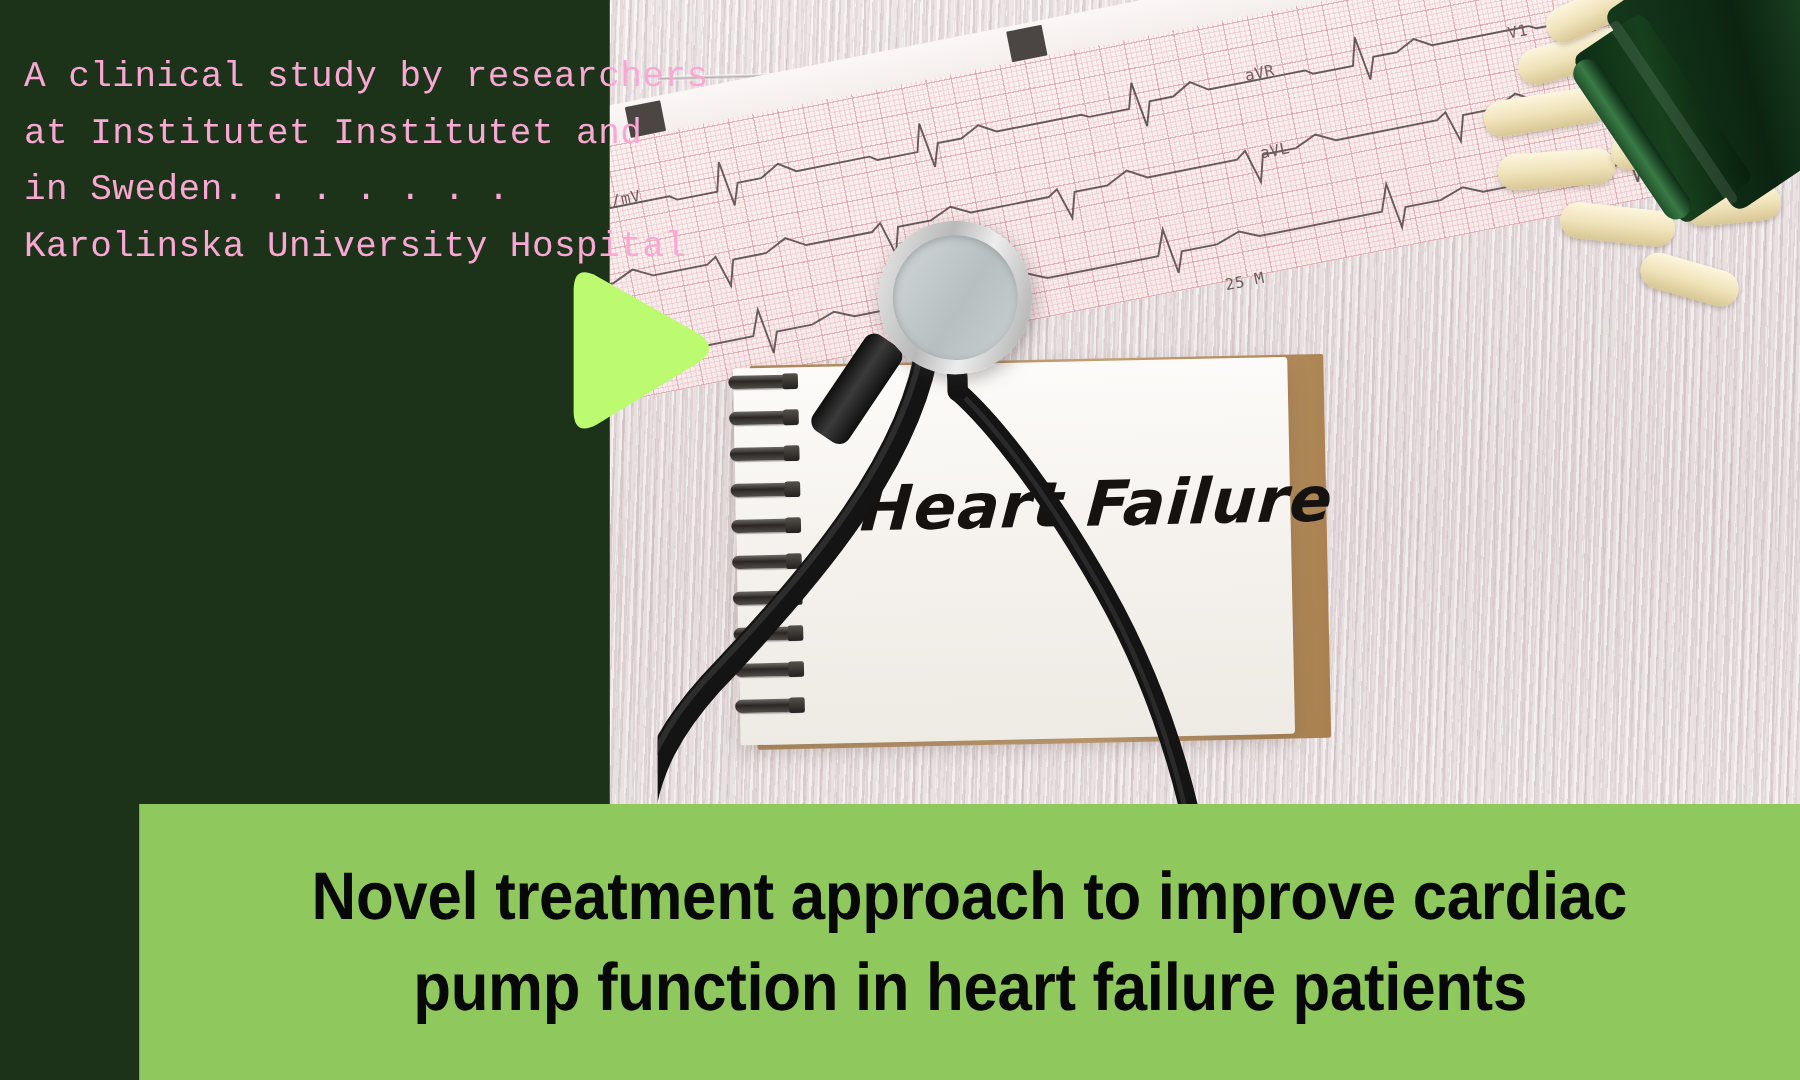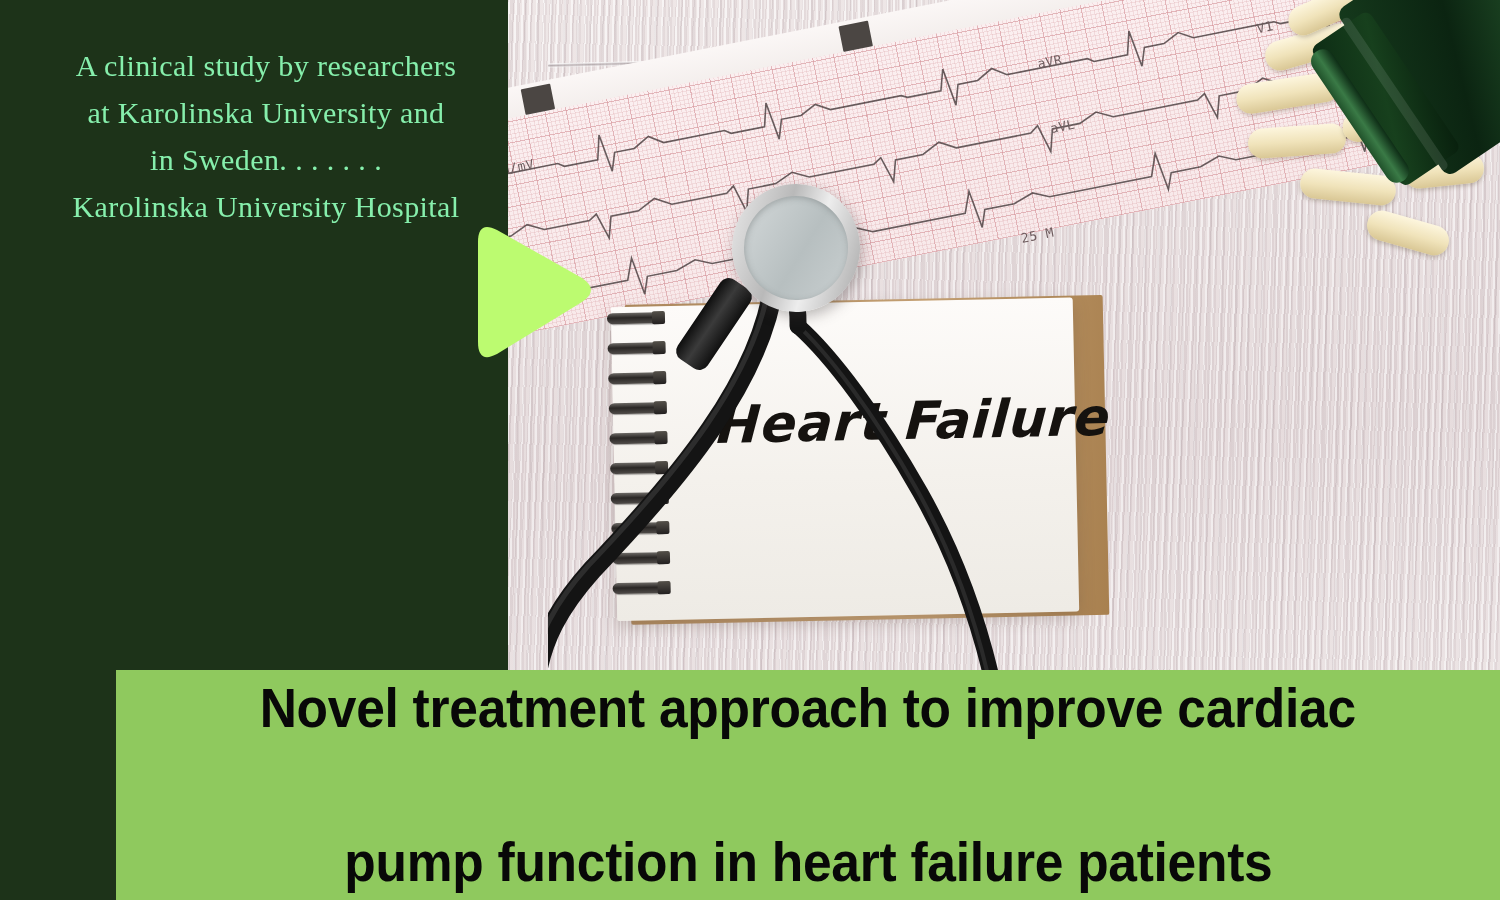"A clinical study by researchers" .panel-text { color: #86efac -> #f9a8d4; font-family: Liberation Serif, serif -> Liberation Mono, monospace; text-align: center -> none }
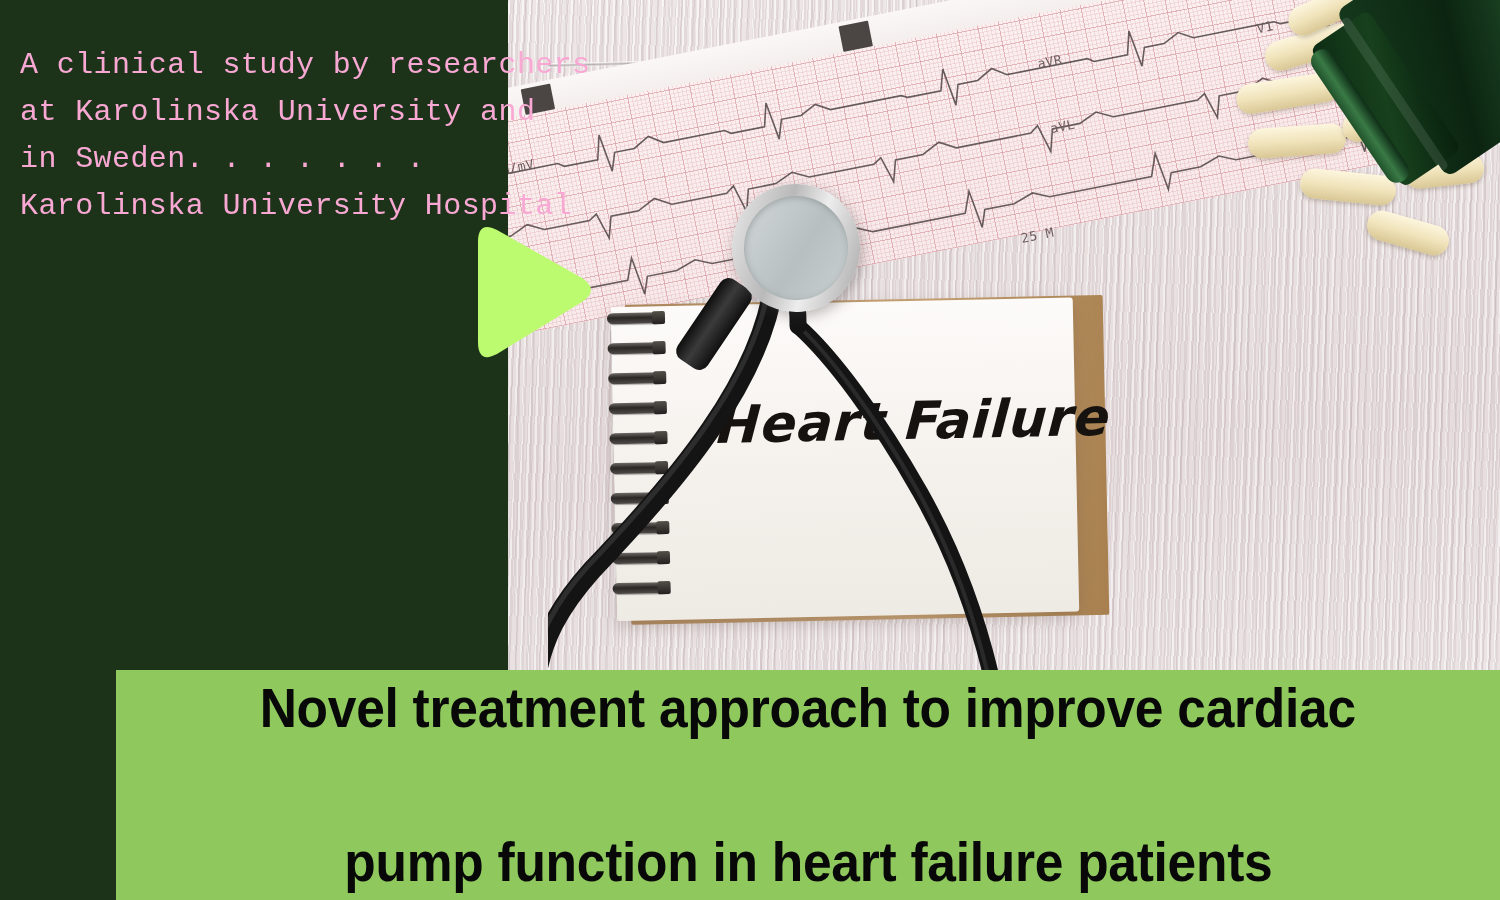"at Karolinska University and" span.ln { text: Karolinska University -> Institutet Institutet }
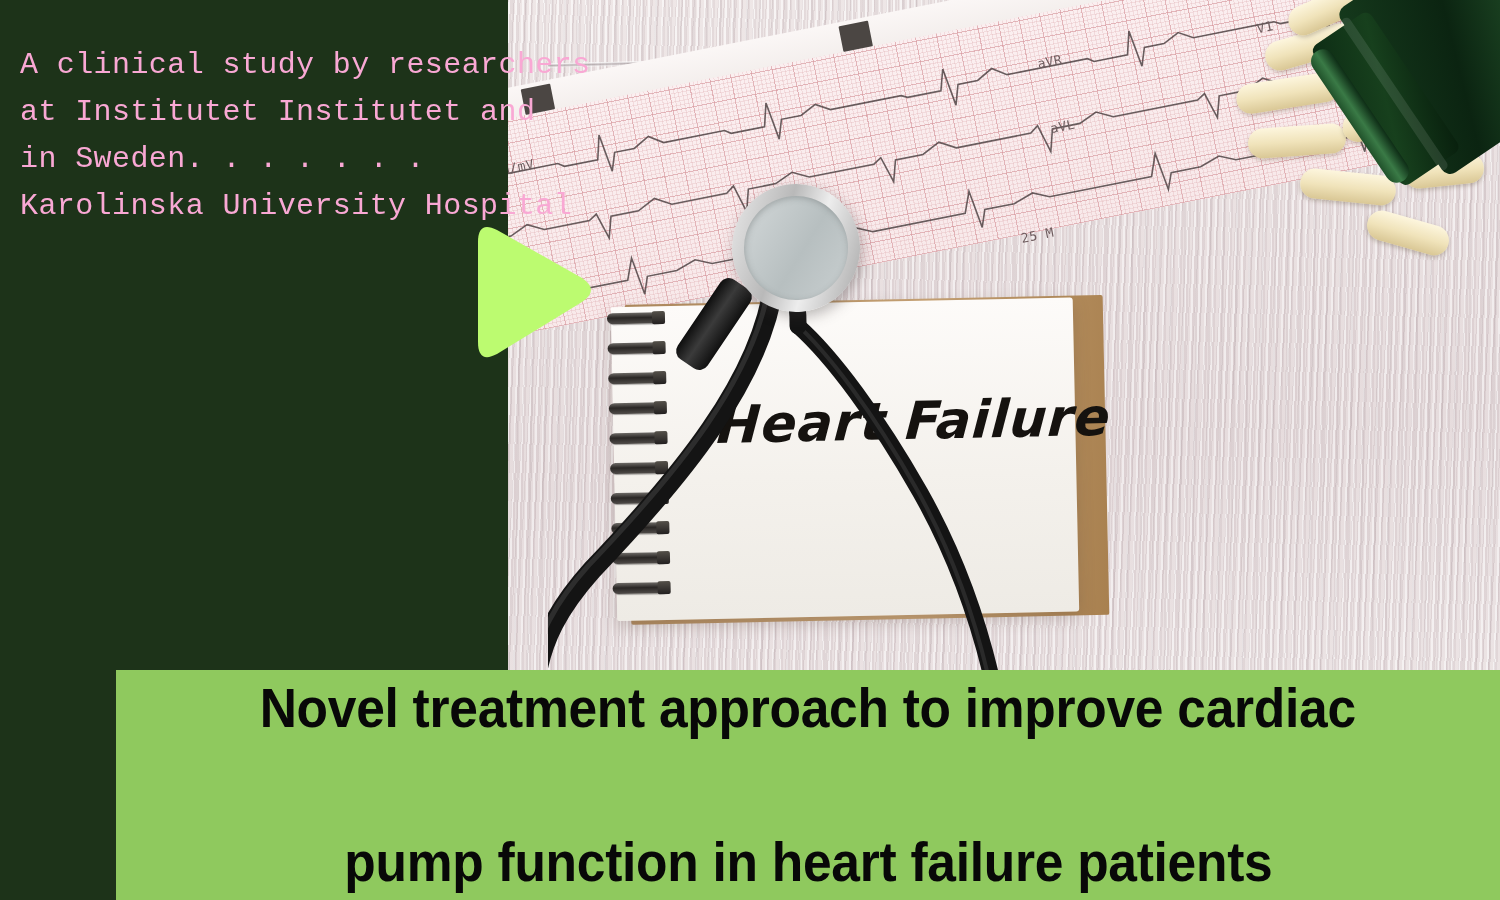"Novel treatment approach to improve" .banner { justify-content: space-between -> center }
